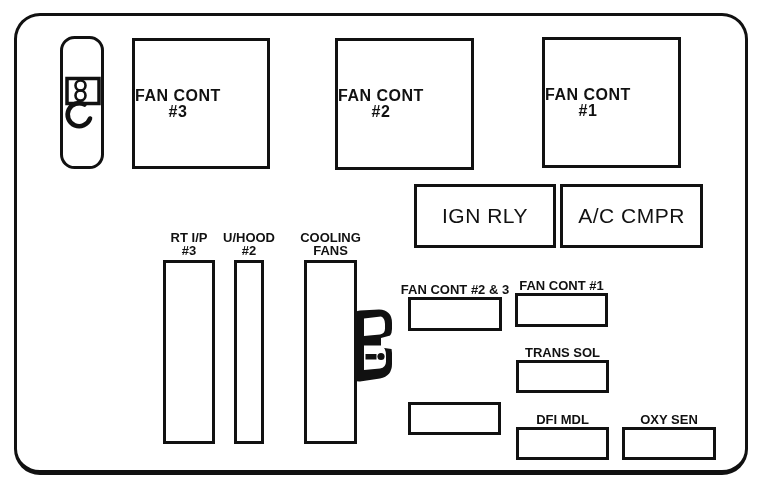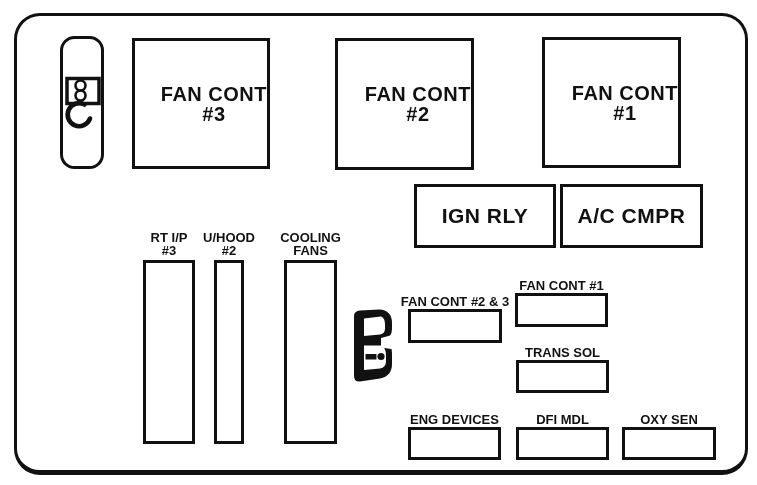"FAN CONT" .bigbox { font-size: 20px -> 16px; justify-content: flex-end -> flex-start }
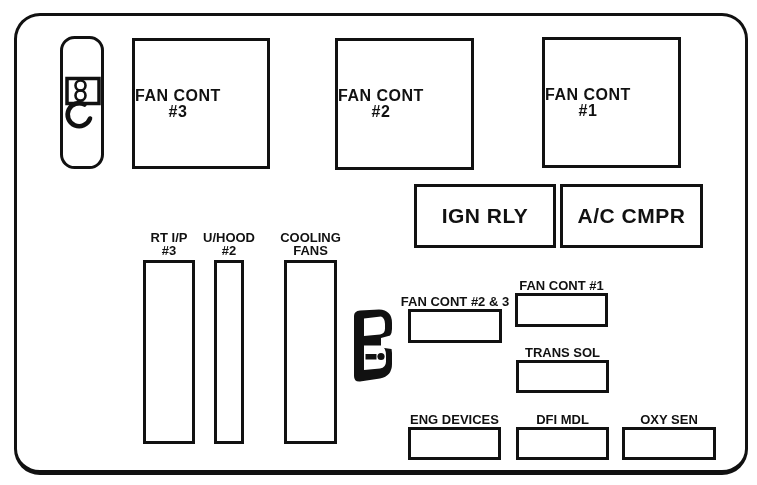"IGN RLY" .midbox { font-weight: 700 -> 400 }
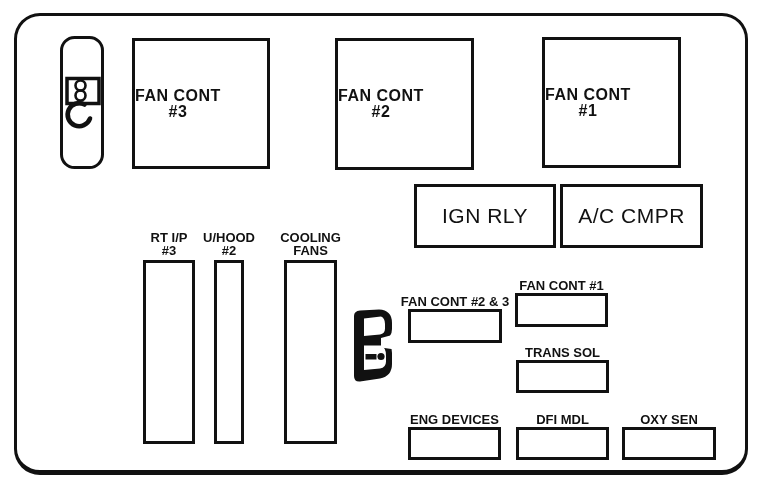"RT I/P" .vfuse { margin-left: none -> 20px }
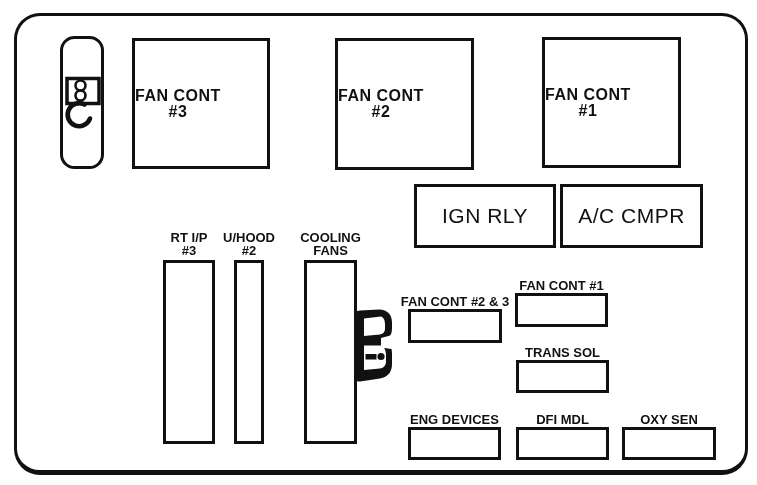"FAN CONT #2 & 3" div.mcell { top: 284px -> 272px }
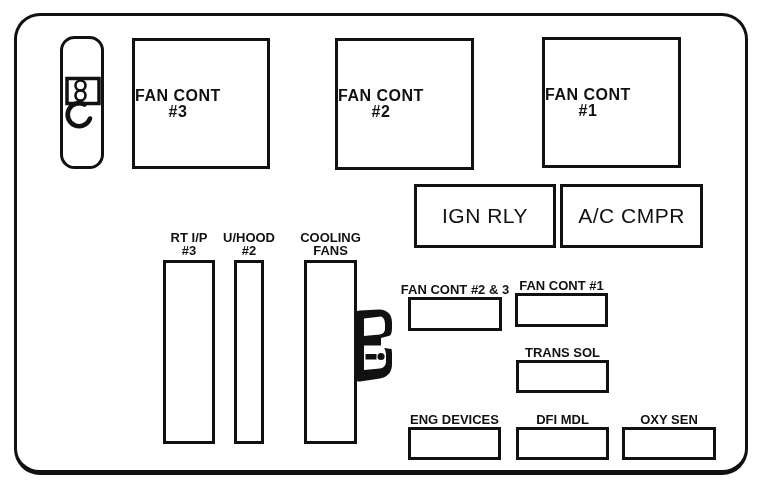"ENG DEVICES" div.mlabel { html: <div>ENG DEVICES</div> -> none }
